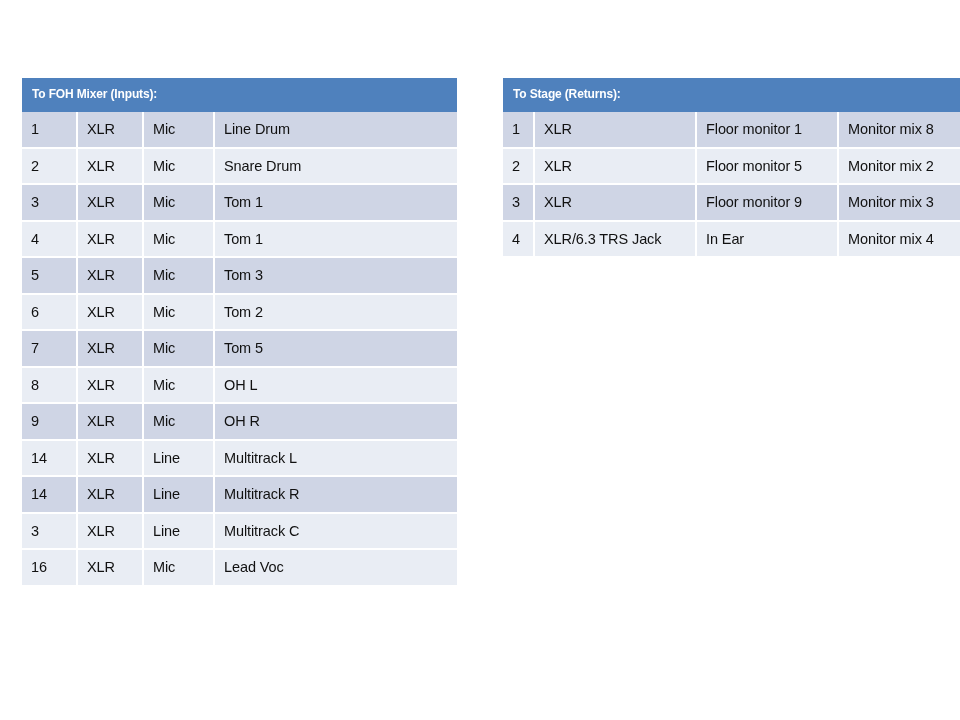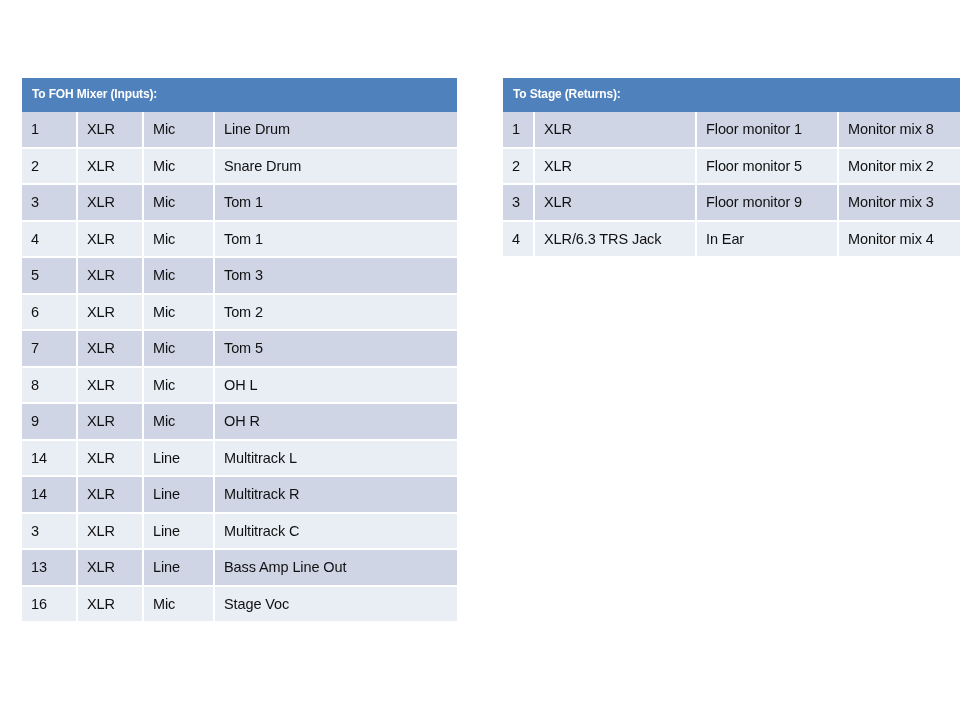"13" tr.band-dark { html: <tr> <td>13</td> <td>XLR</td> <td>Line</td> <td>Bass Amp Line Out</td> </tr> -> none }
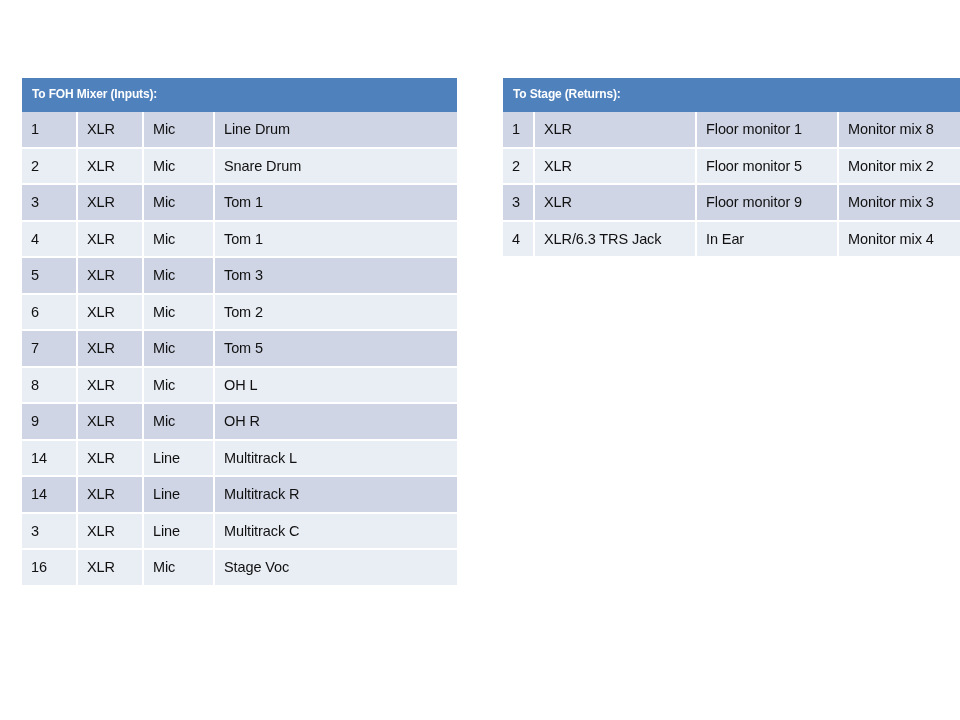"Stage Voc" td { text: Stage -> Lead }
